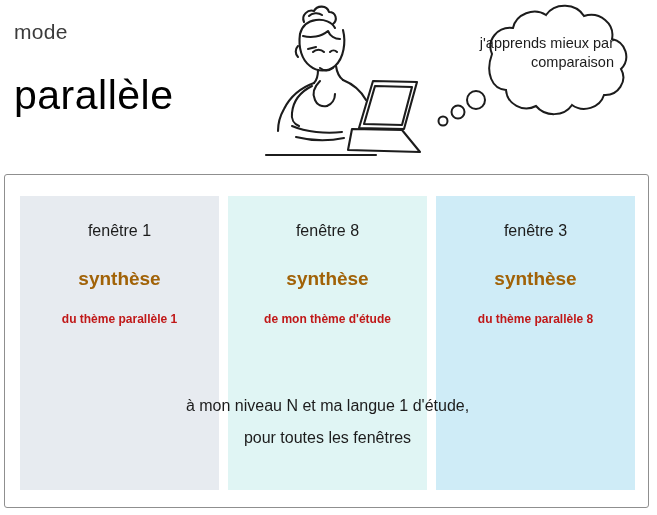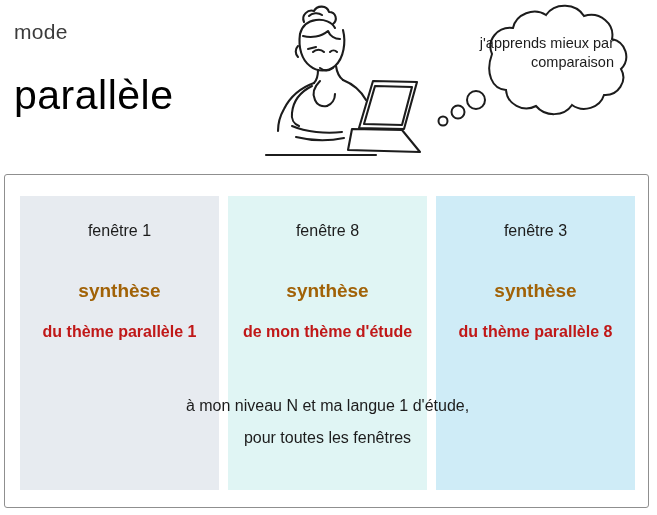"fenêtre 1" .win-name { margin-bottom: 40px -> 28px }
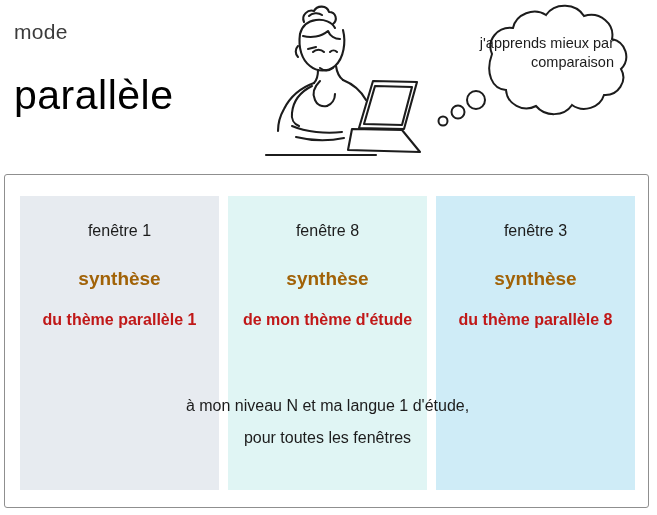"du thème parallèle 1" .win-desc { font-size: 16px -> 12px }
